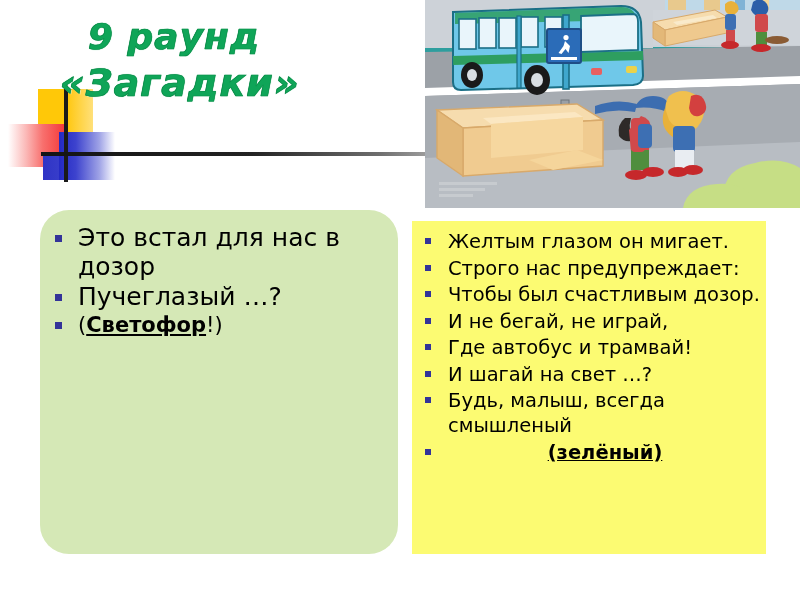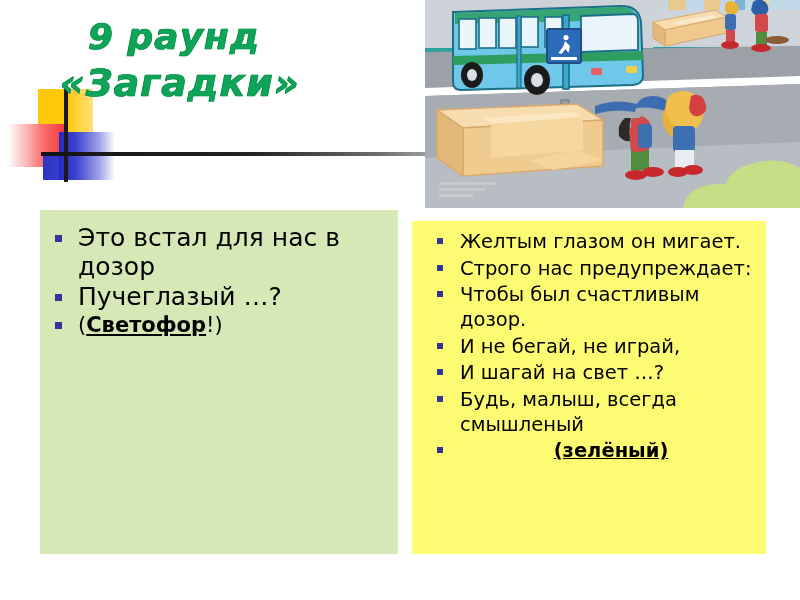"Это встал для нас в" #box-green { border-radius: none -> 29px }
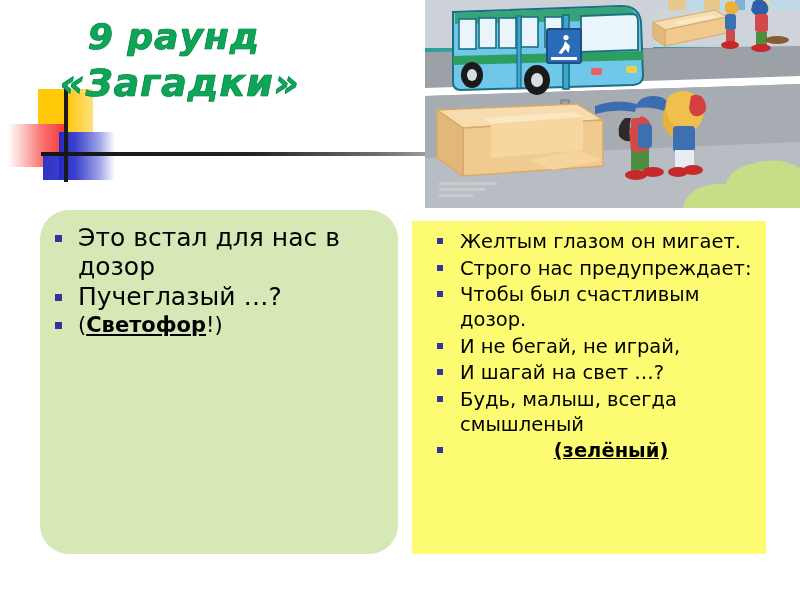"Желтым глазом он мигает." #box-yellow { padding-left: 12px -> none }
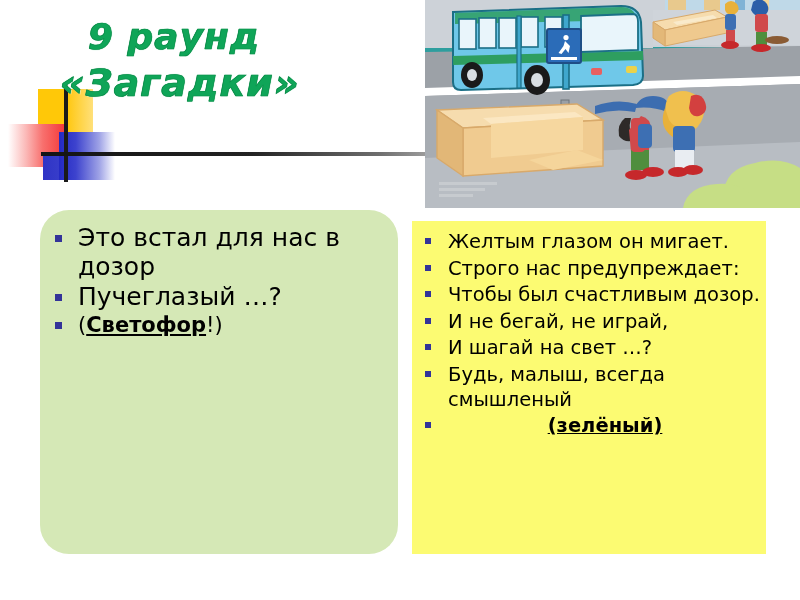"Где автобус и трамвай!" li { html: none -> <li> <span></span> <span>Где автобус и трамвай!</span> </li> }
